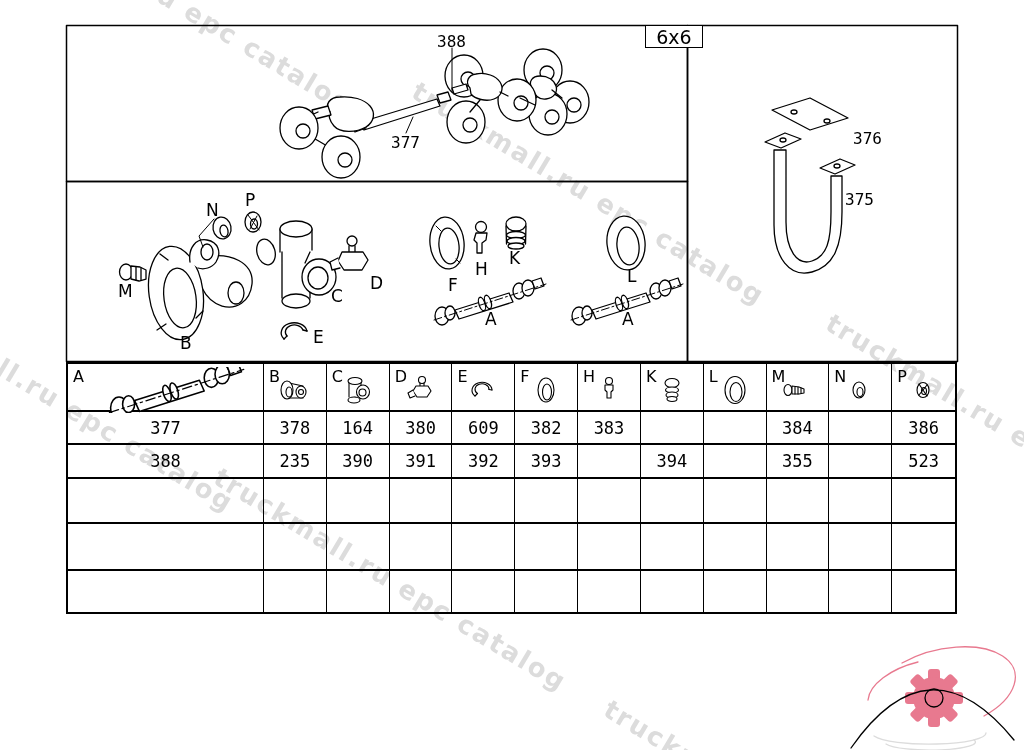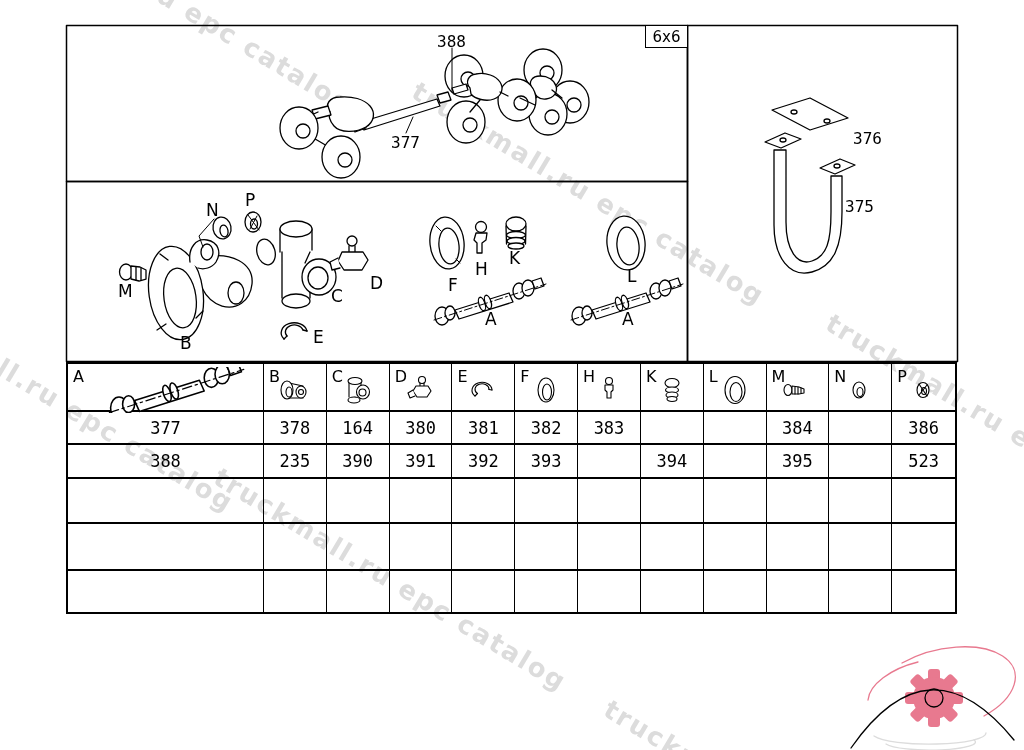"6x6" .badge { font-size: 15px -> 19px; width: 43px -> 58px }
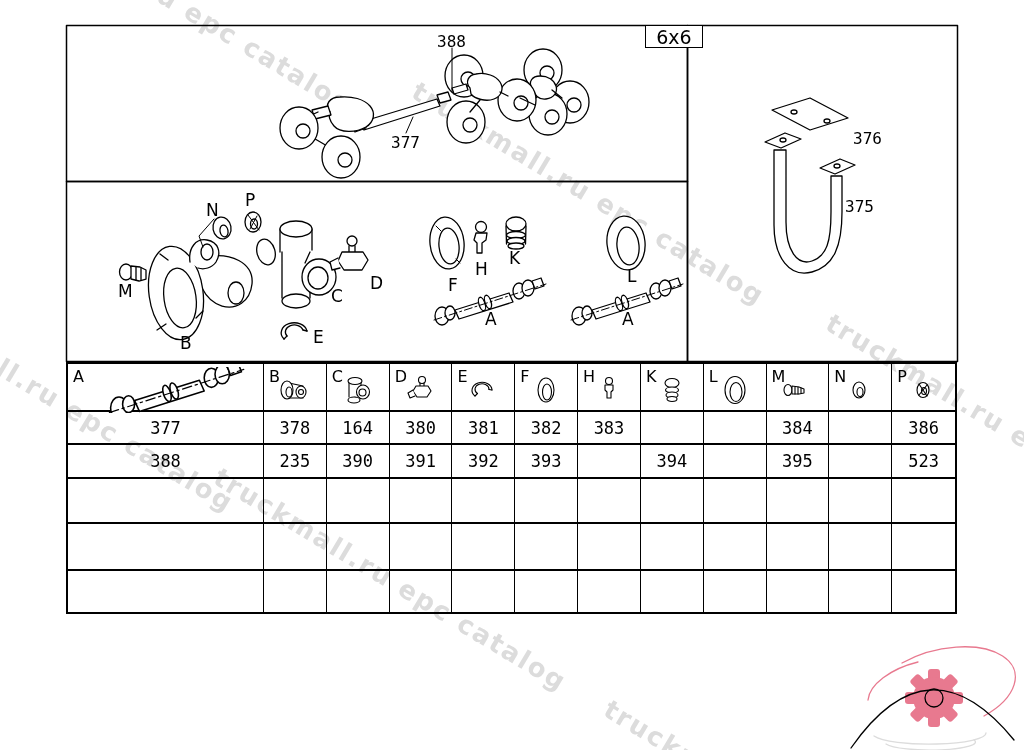"375" div.lbl { top: 199px -> 192px }
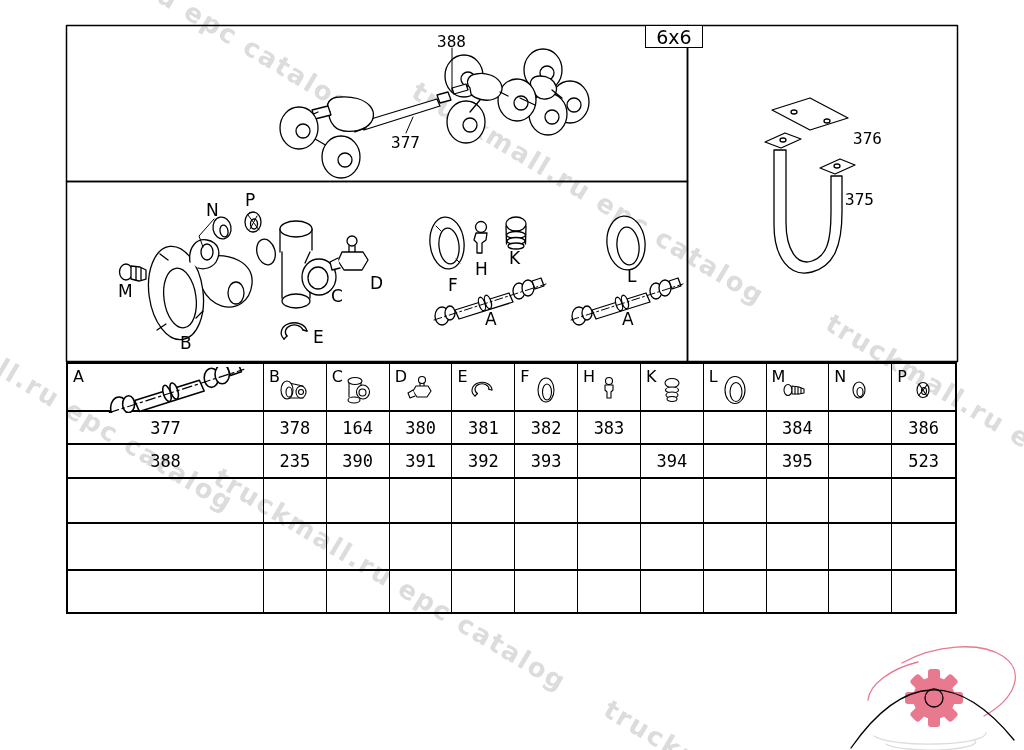"381" div.td { text: 381 -> 609 }
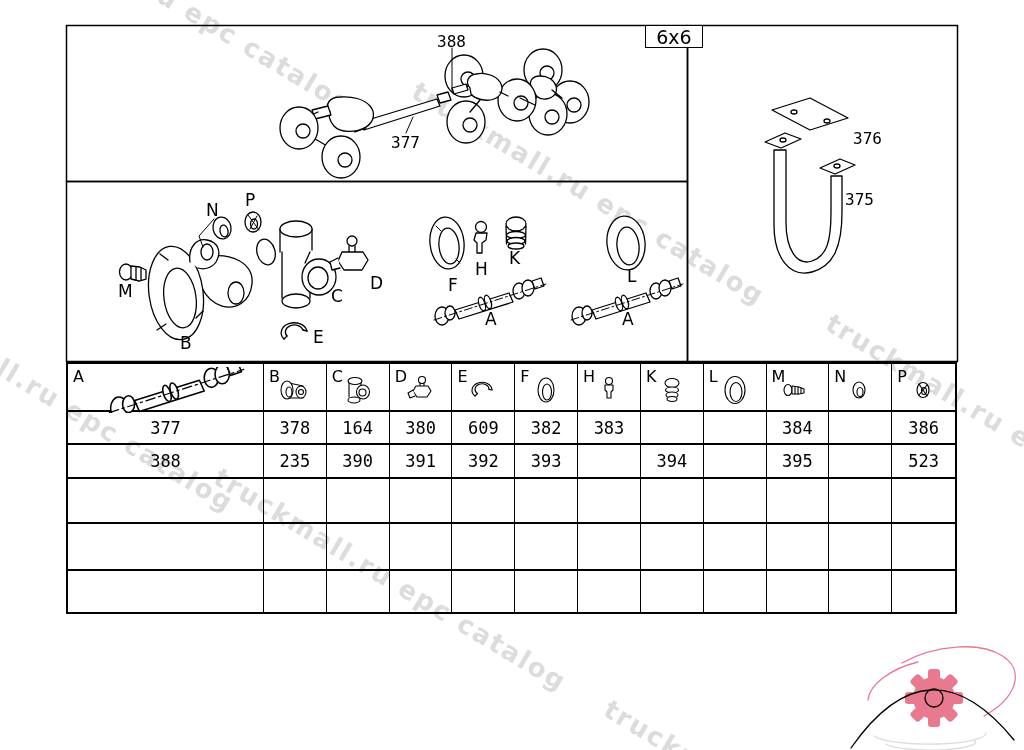"395" div.td { text: 395 -> 355 }
